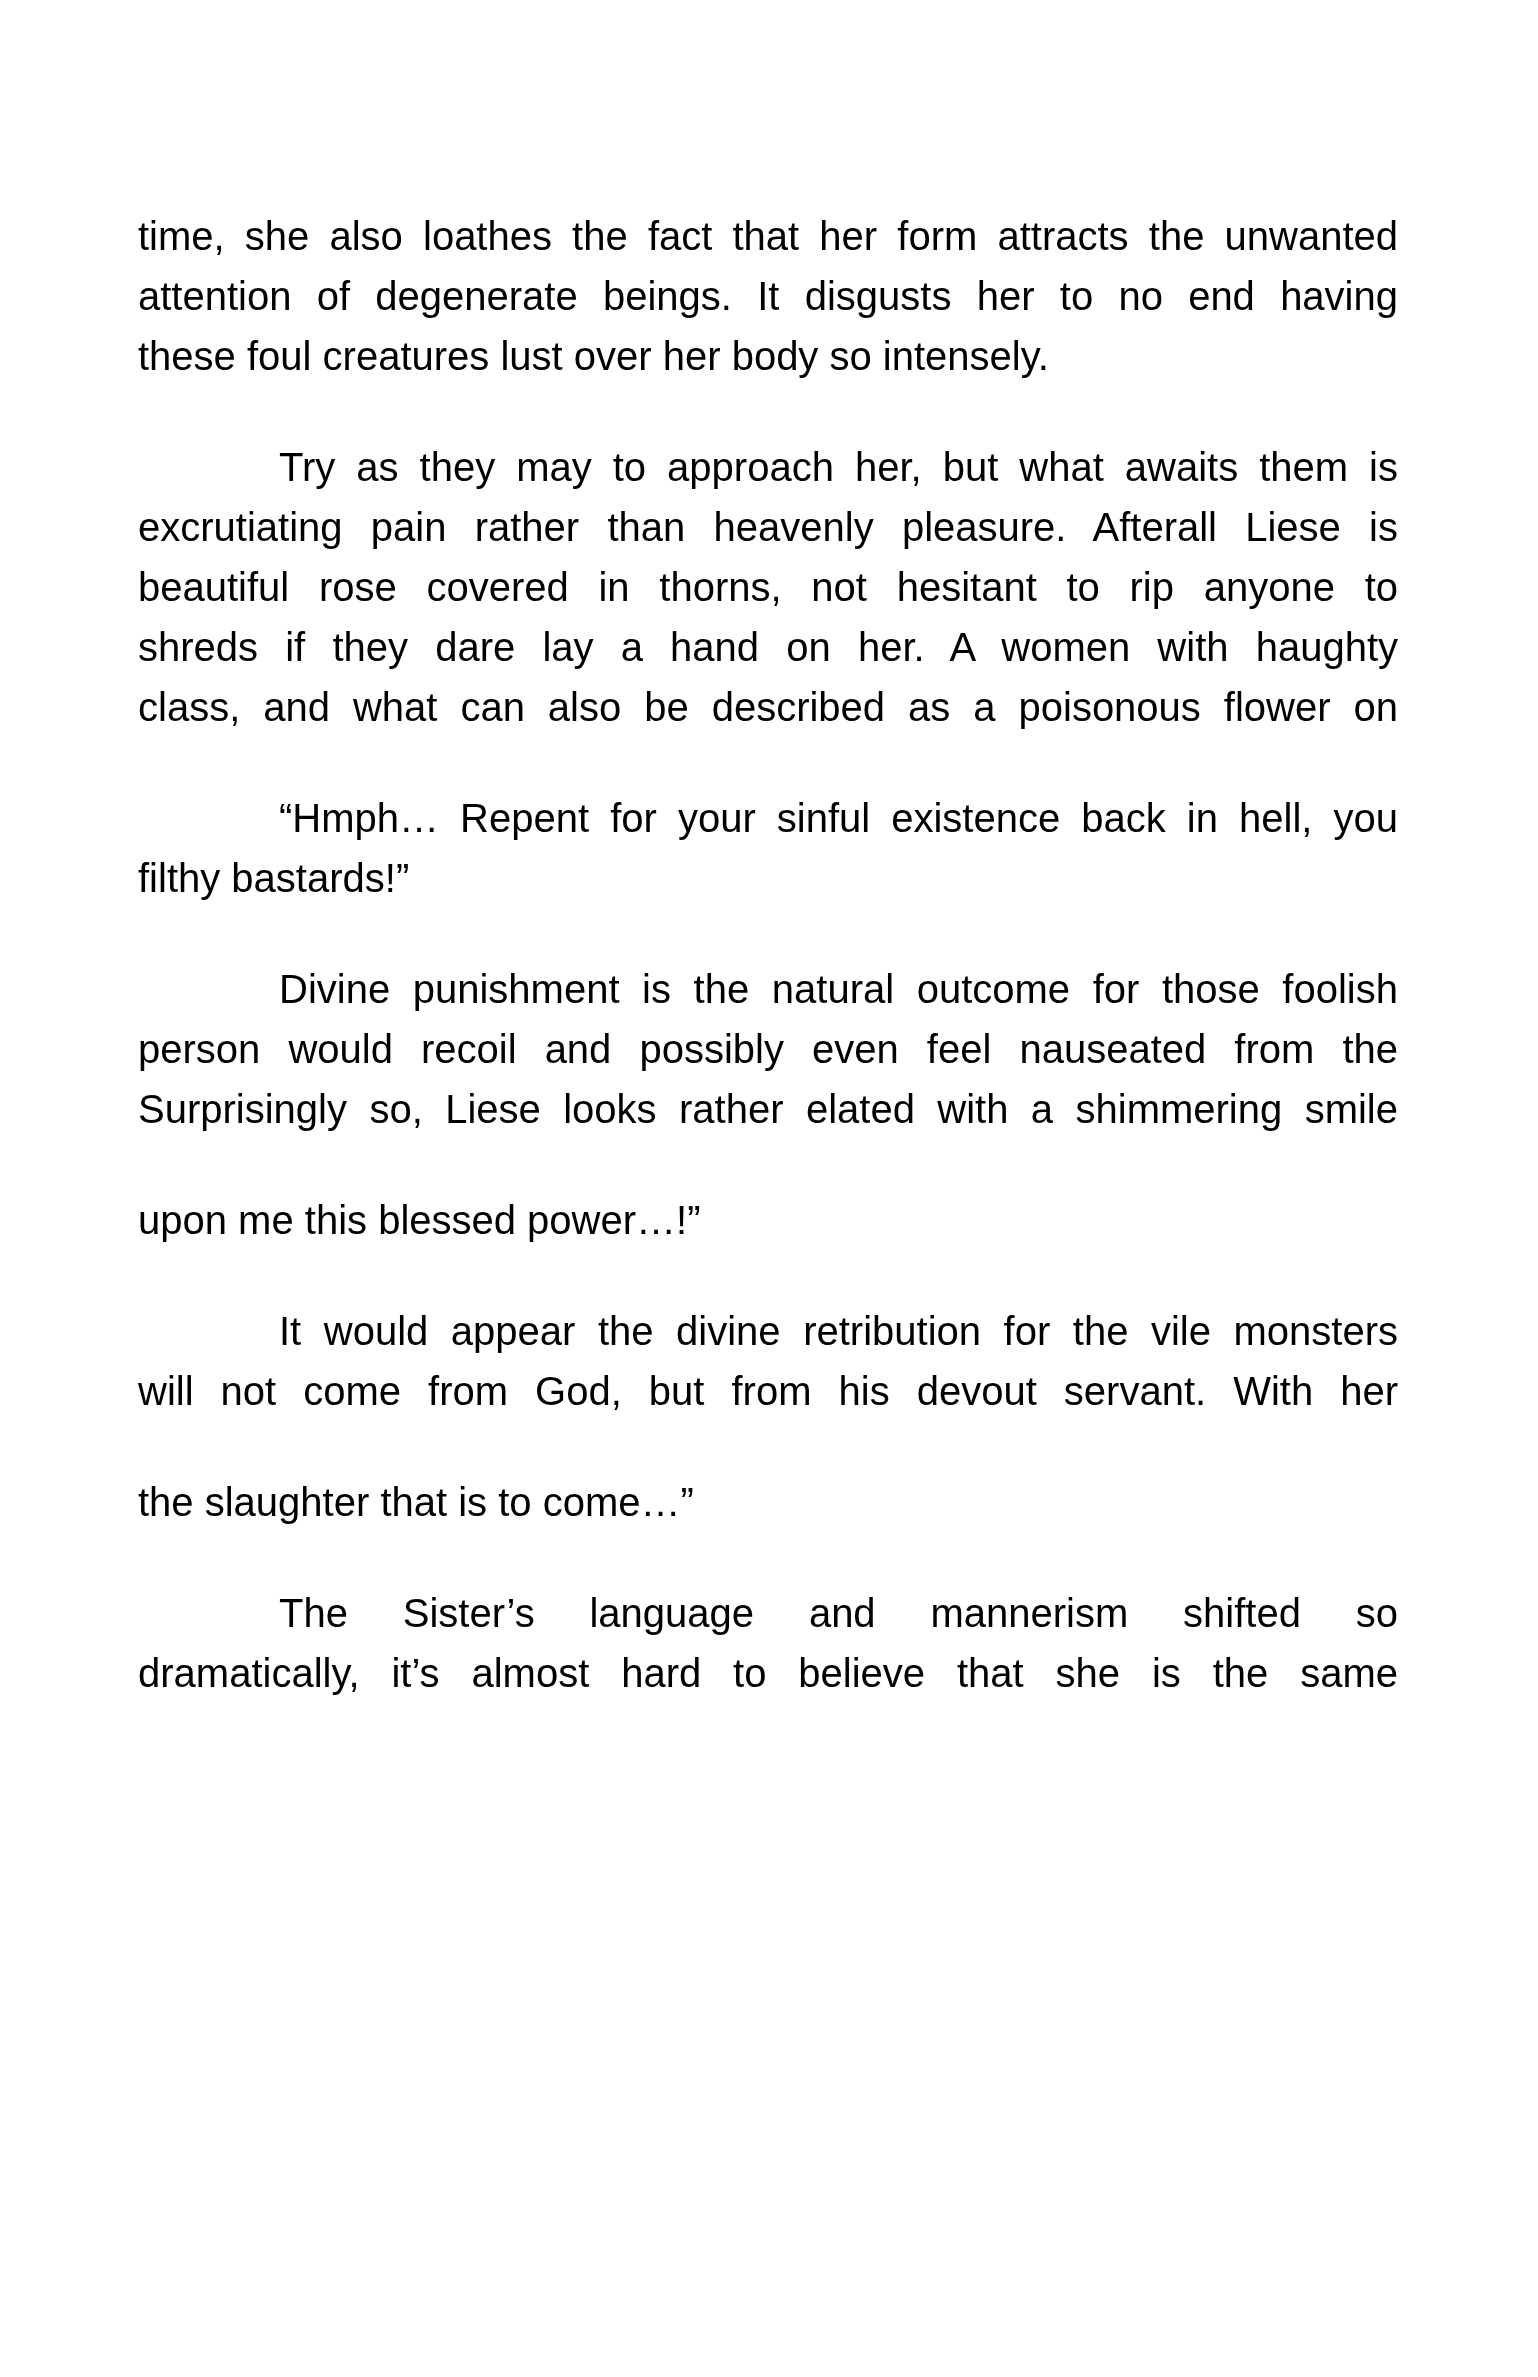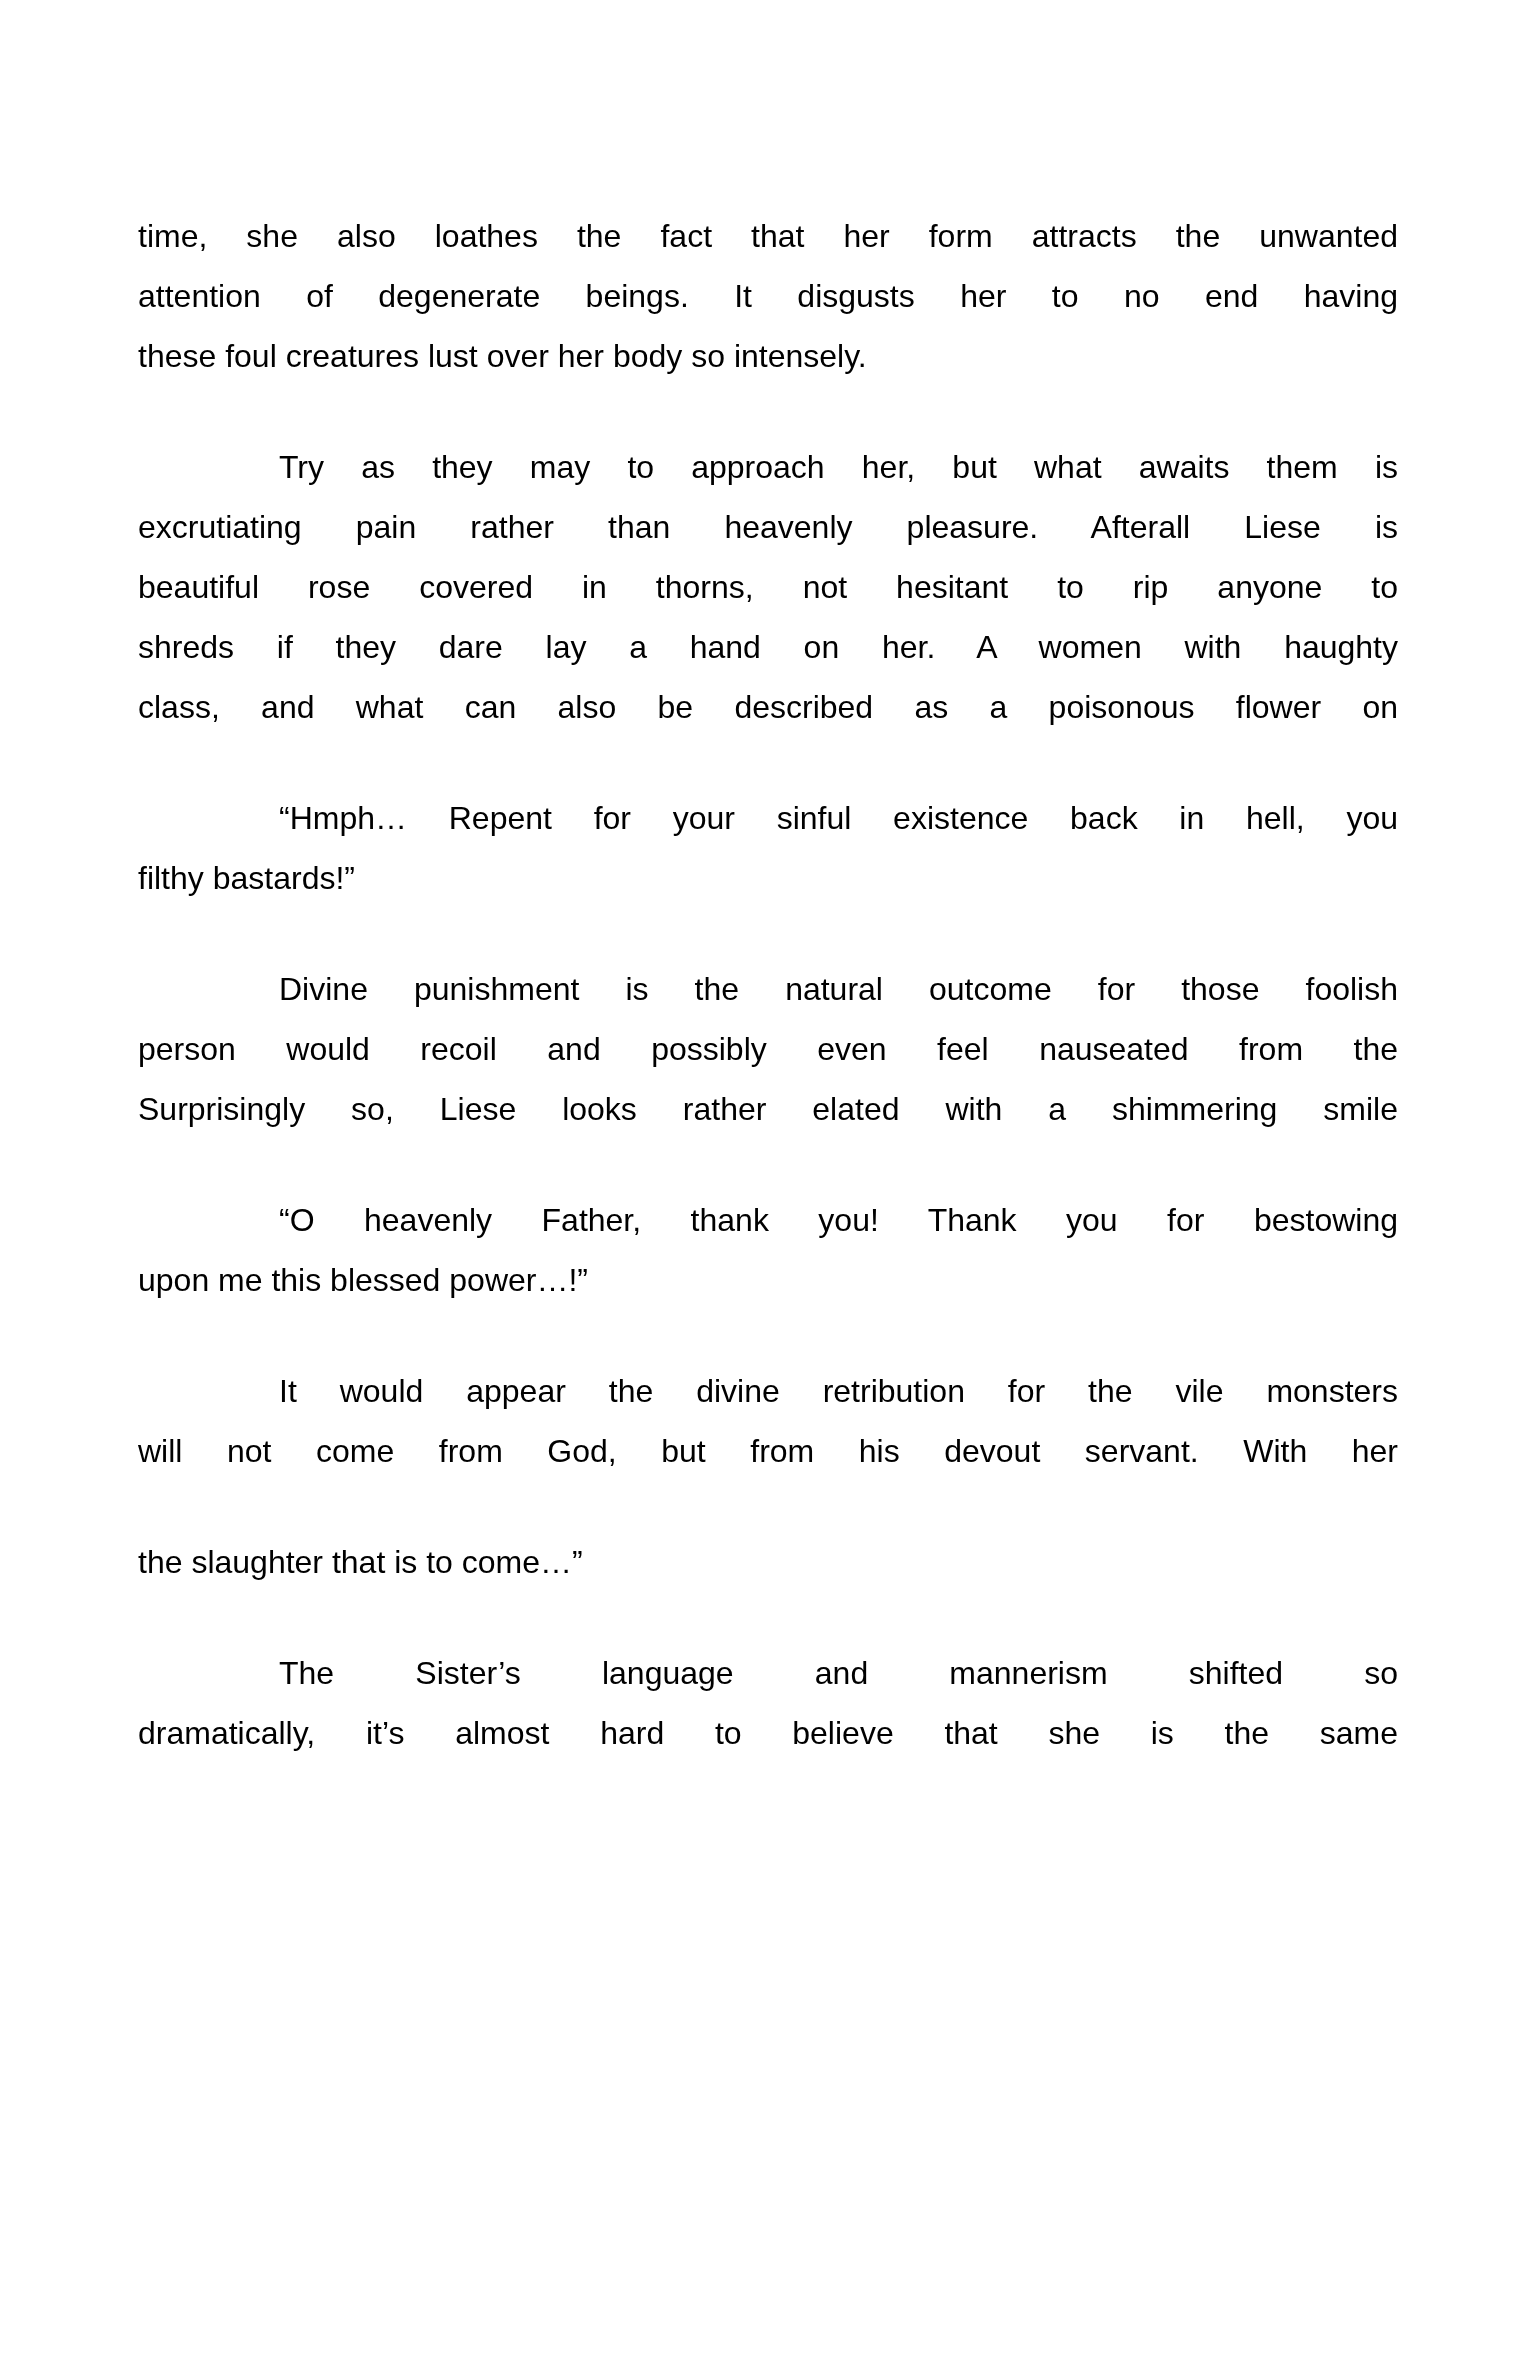"time, she also loathes the" .line { font-size: 32px -> 40px }
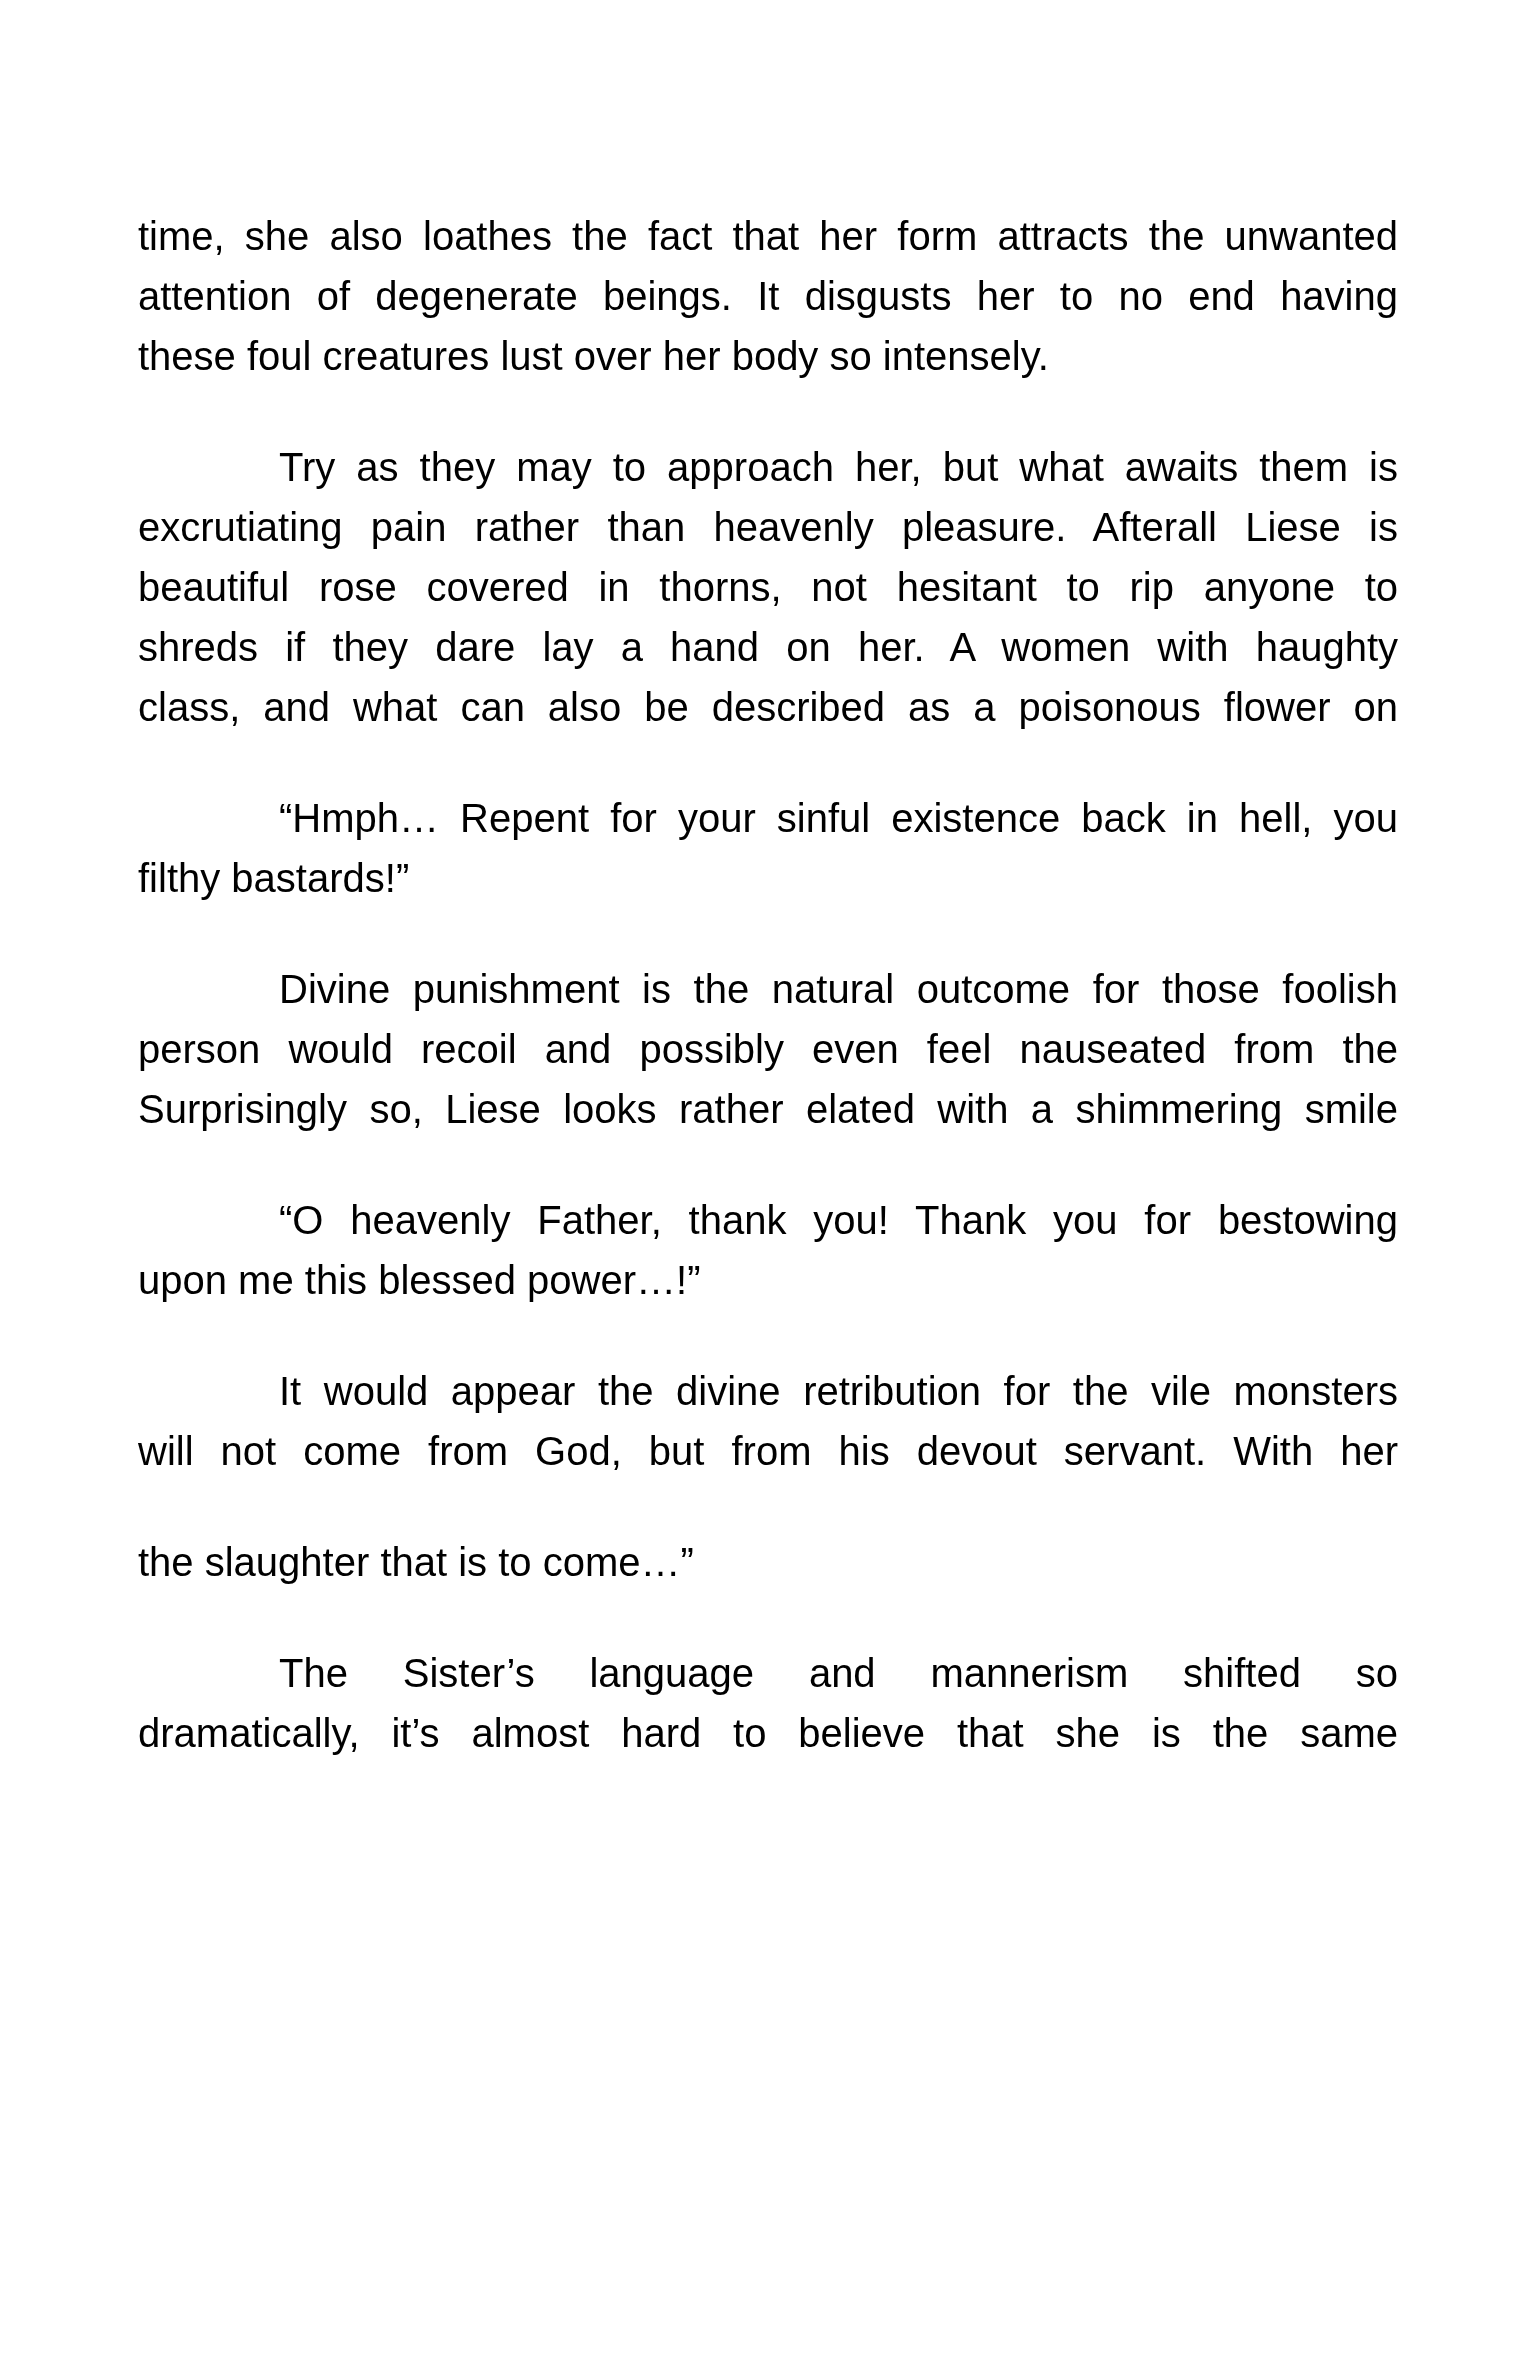"“O heavenly Father, thank you!" div.line { html: <div>“O heavenly Father, thank you! Thank you for bestowing</div> -> none }
